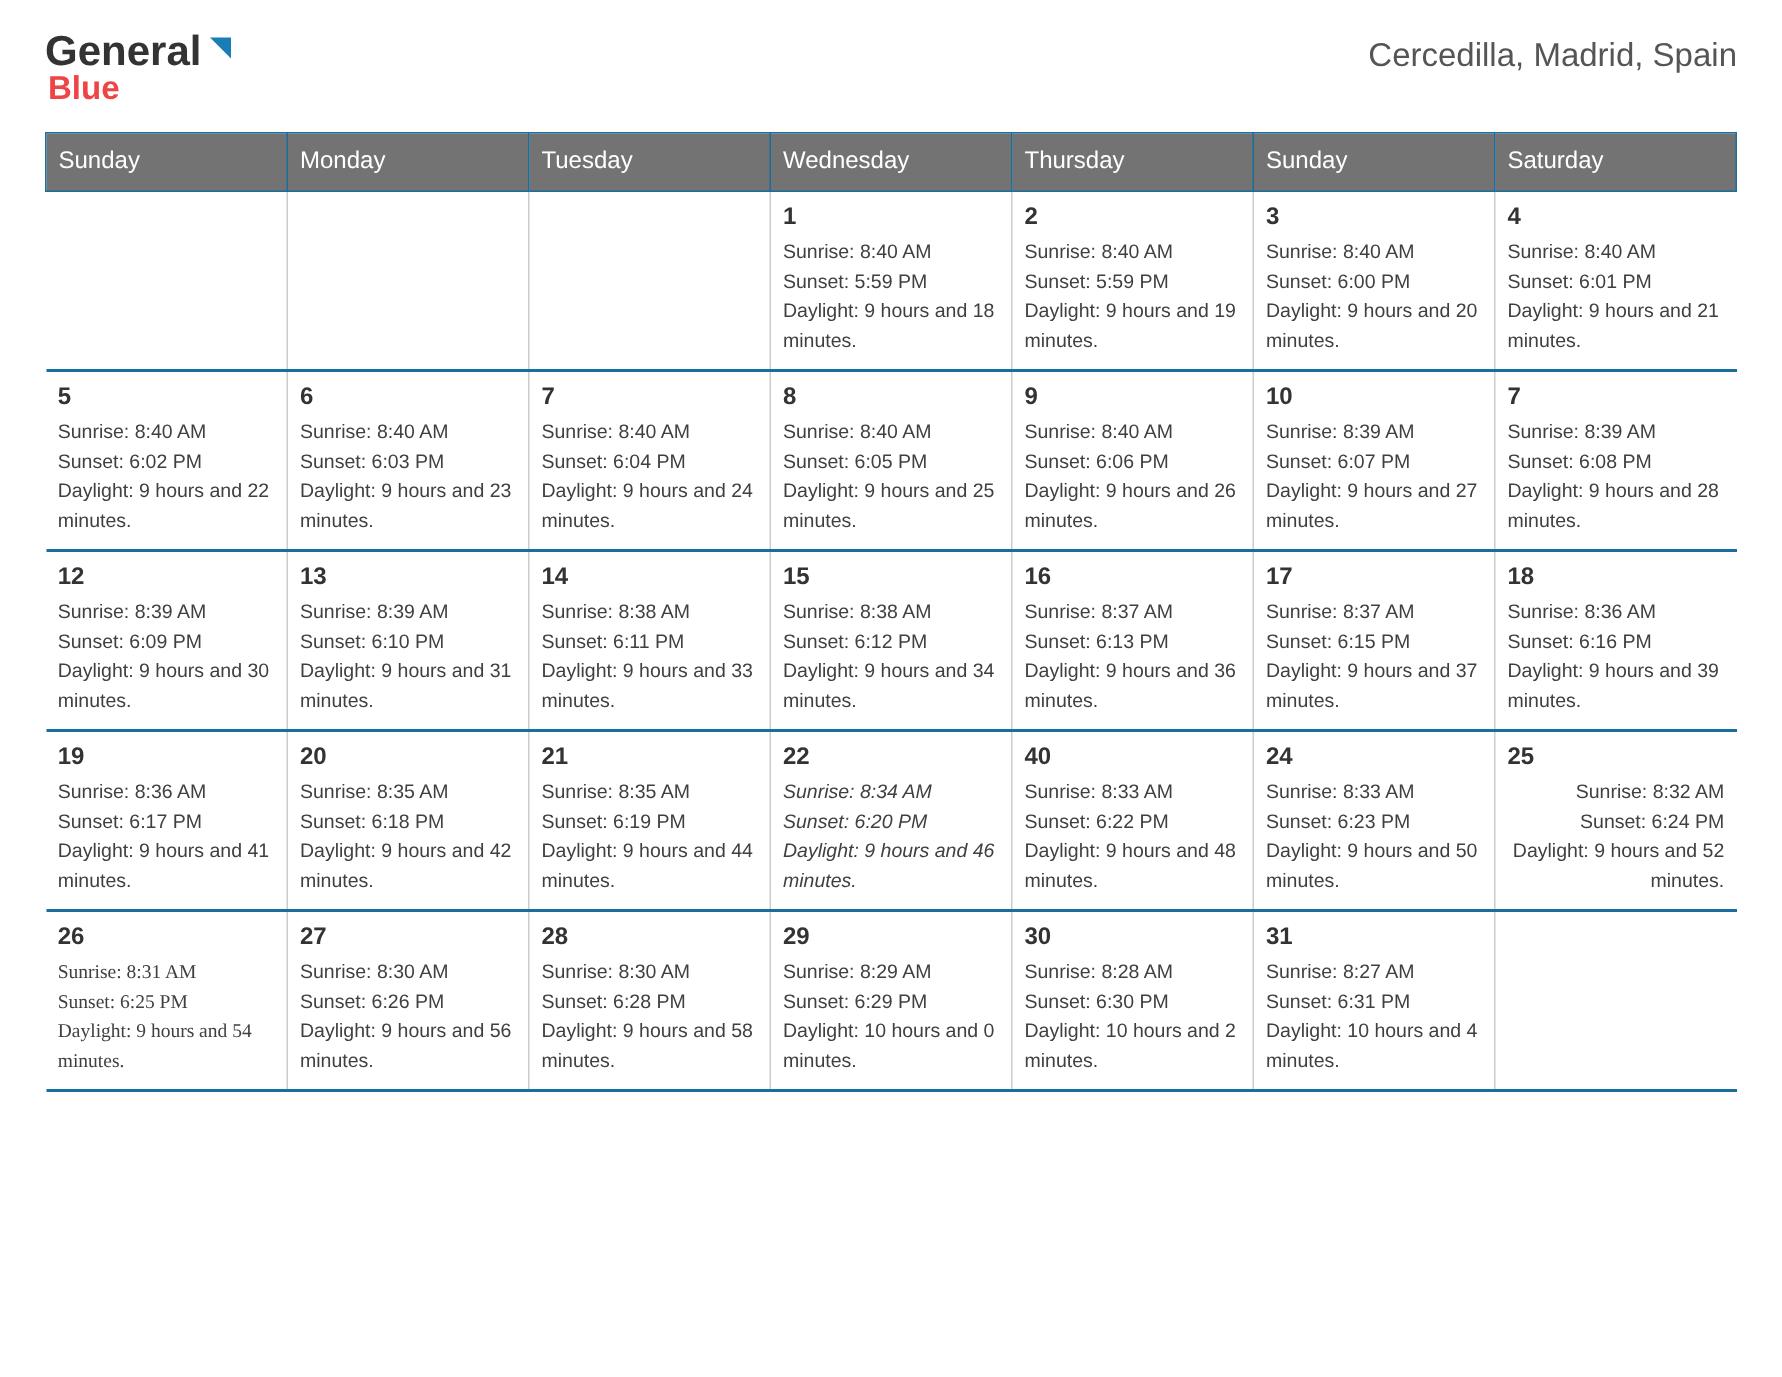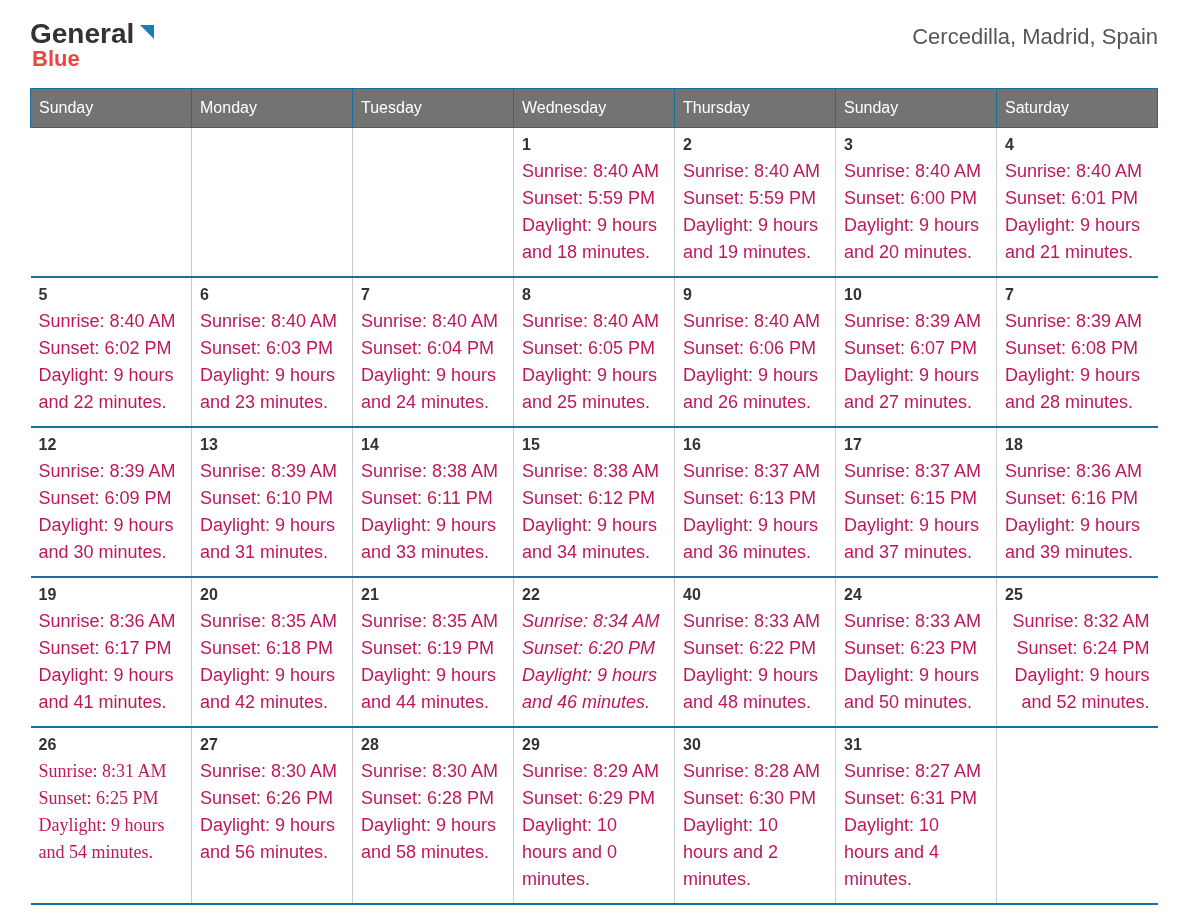"Sunrise: 8:40 AM" .day-info { color: #be185d -> #404040; font-size: 18px -> 13px }
